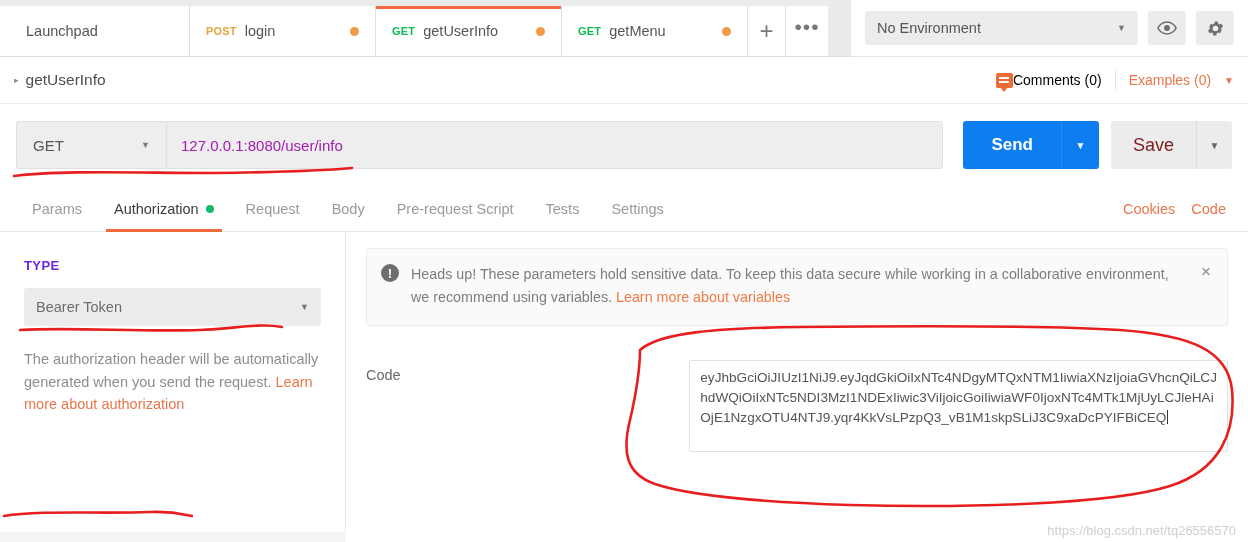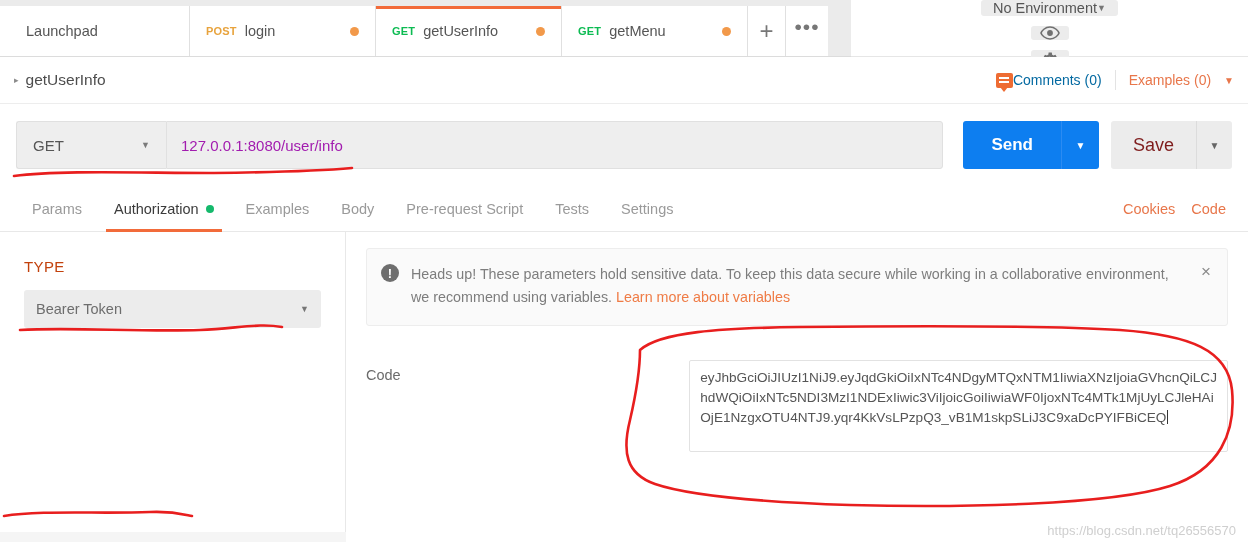"No Environment" .envbar { flex-direction: column -> none }
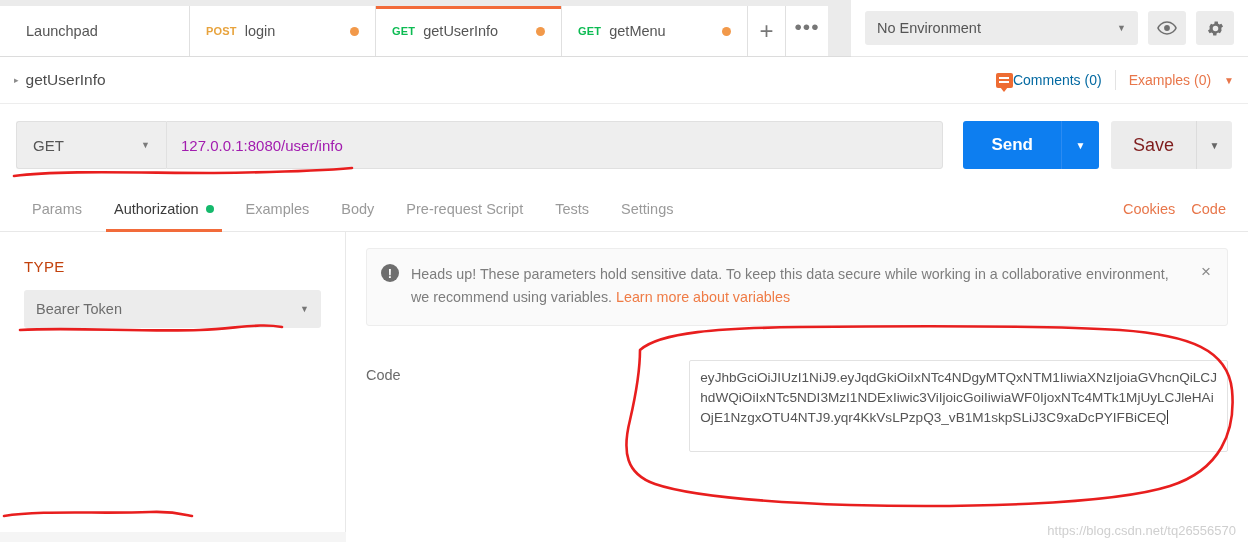"Comments (0)" .cmt { color: #0369a1 -> #000000 }
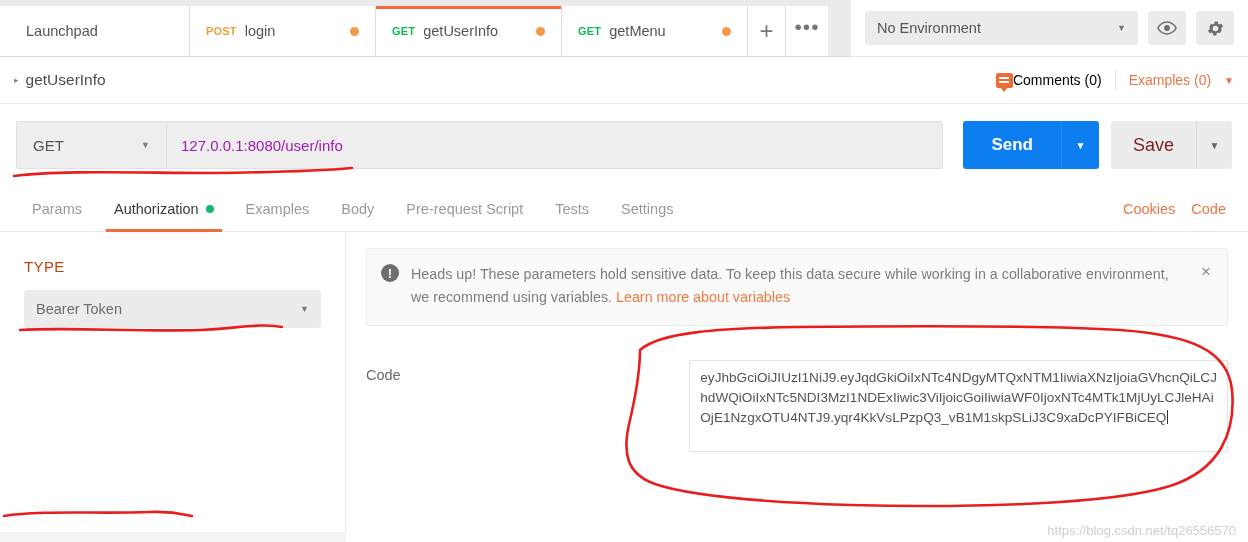"Examples" span { text: Examples -> Request }
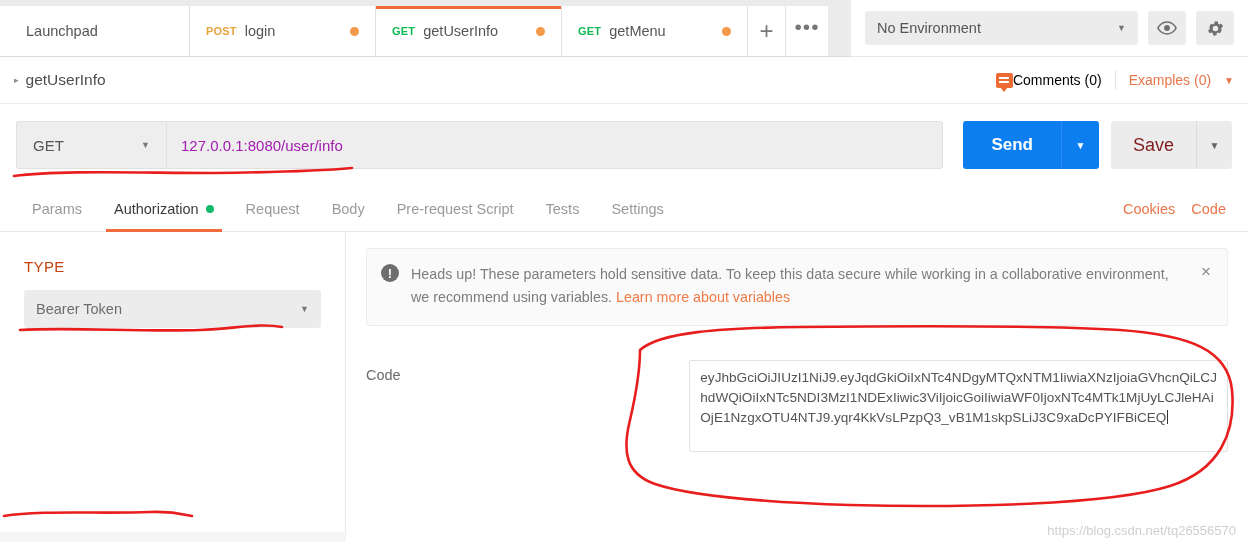"TYPE" .typelabel { color: #c2410c -> #6d28d9; font-size: 15px -> 13px; font-weight: normal -> bold }
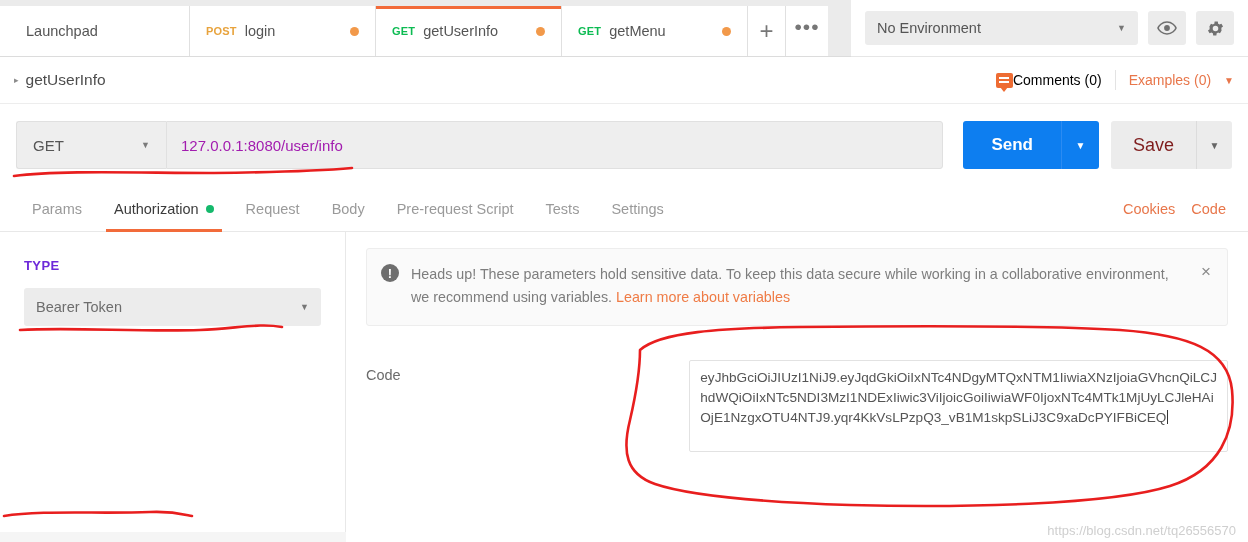"The authorization header will be" div.helptext { html: none -> <div> <span>The authorization header will be automatically generated when you send the request. </span><a>Learn more about authorization</a> </div> }
